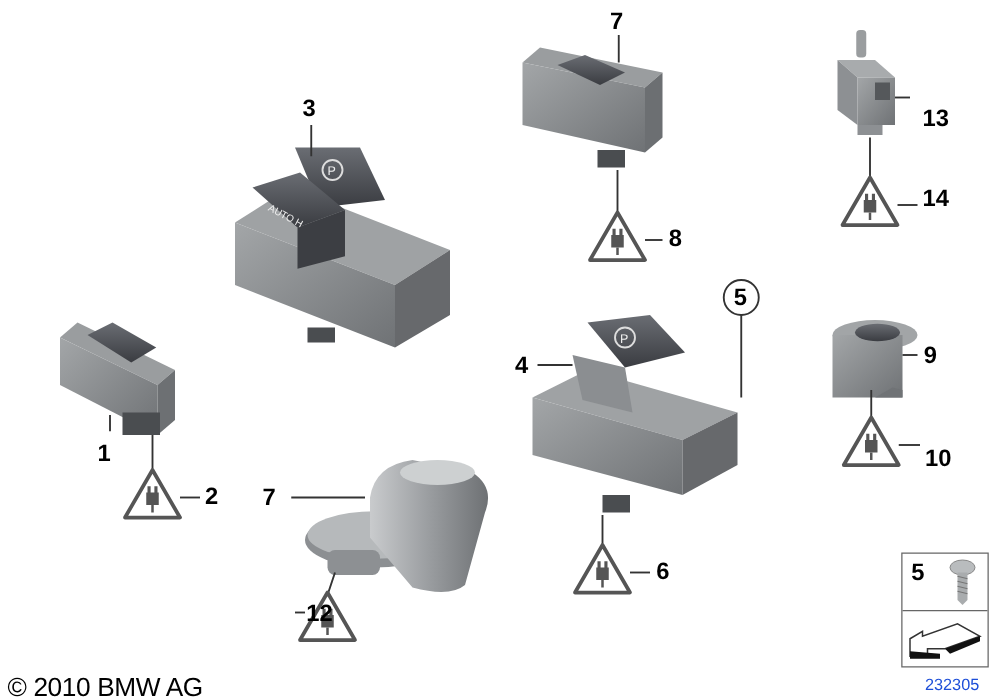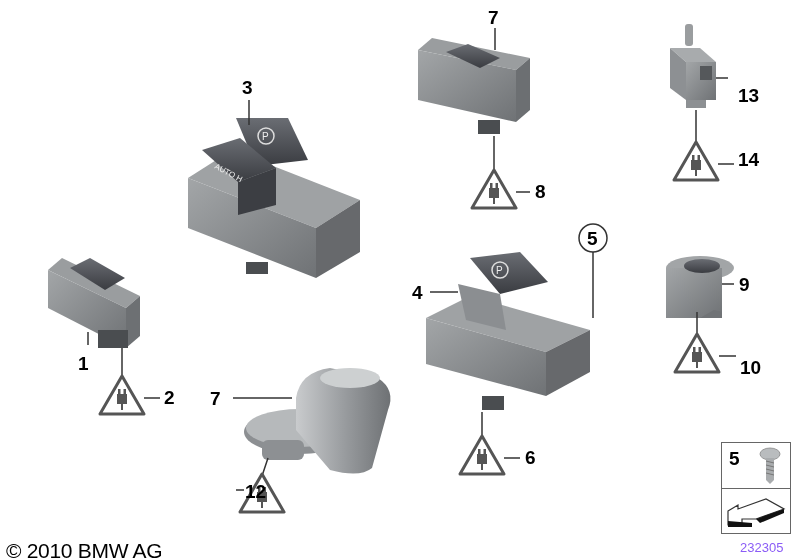"232305" .diagram-id { color: #8b5cf6 -> #1d4ed8 }
